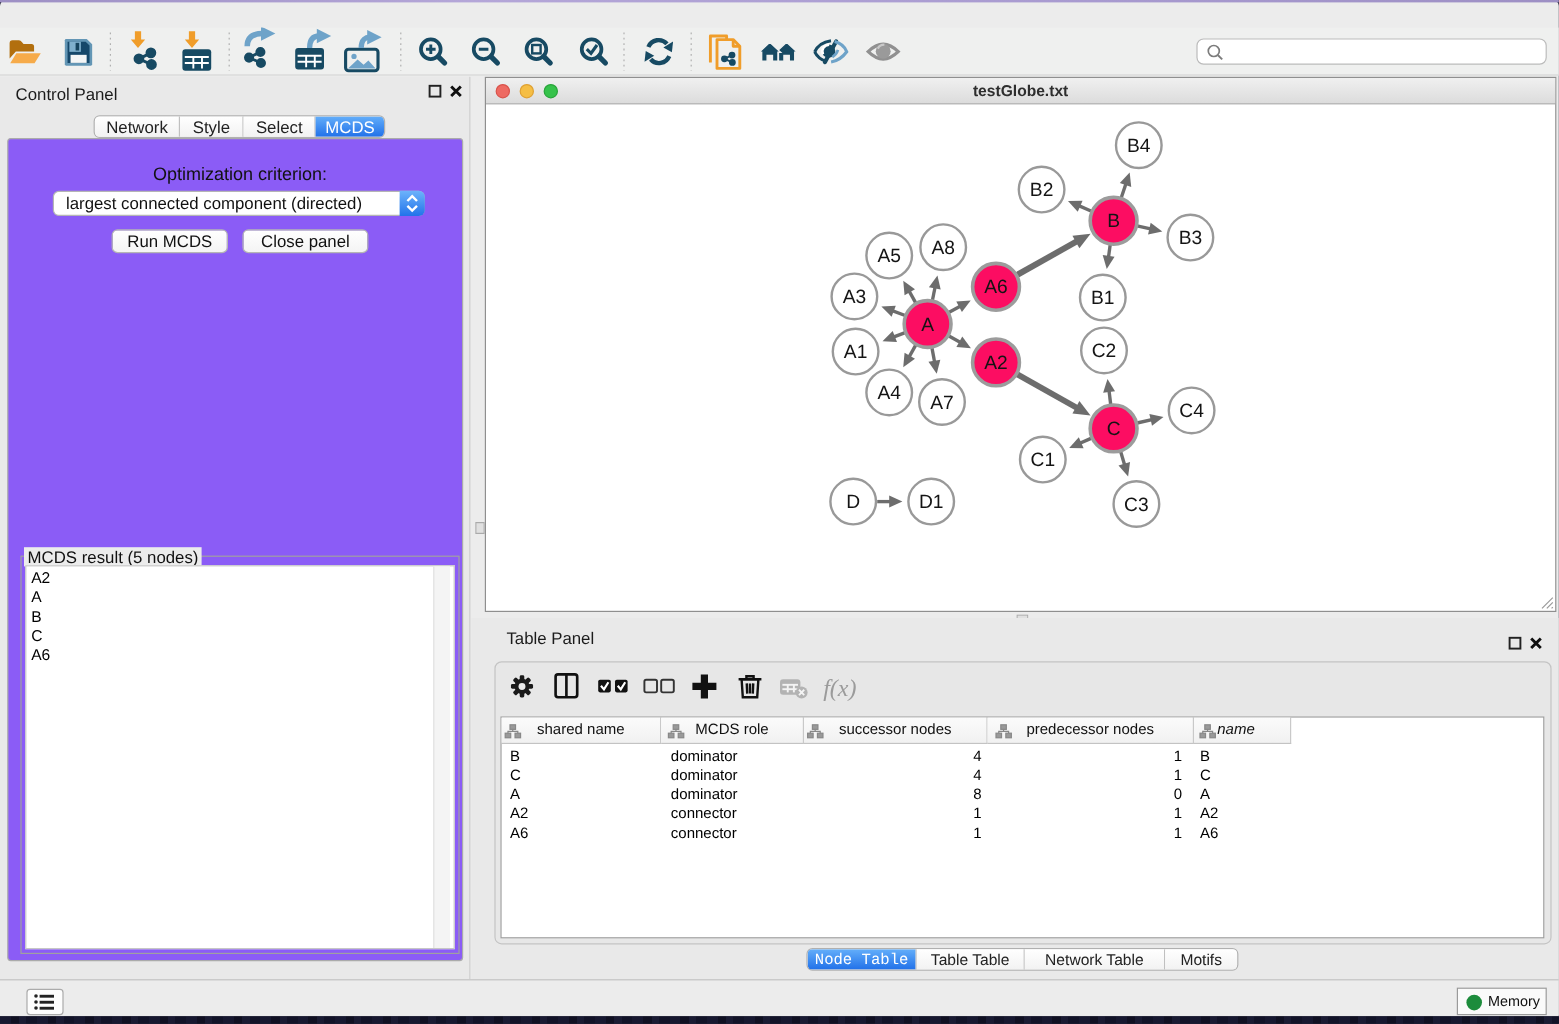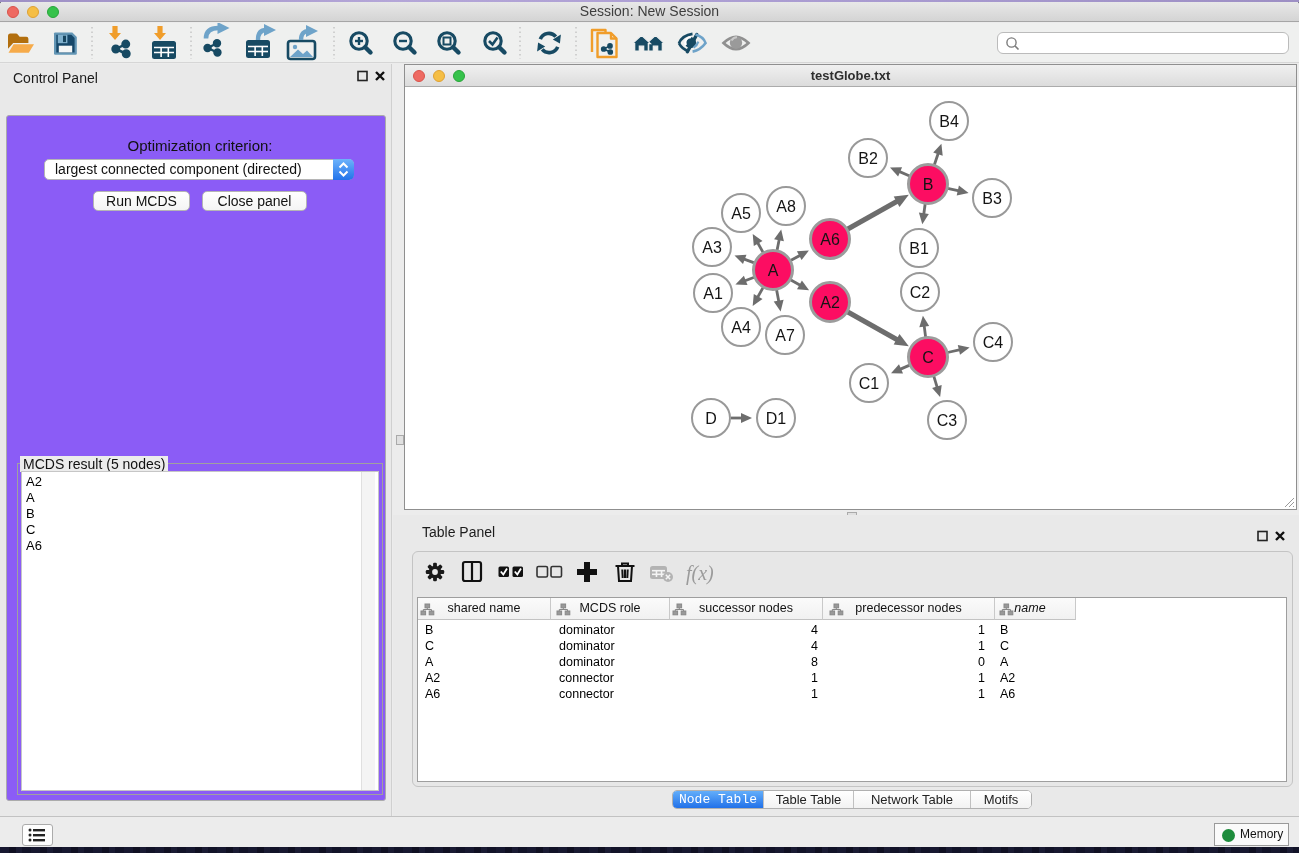"Session: New Session" div { html: <div> <div></div> <div></div> <div></div> <div>Session: New Session</div> </div> -> none }
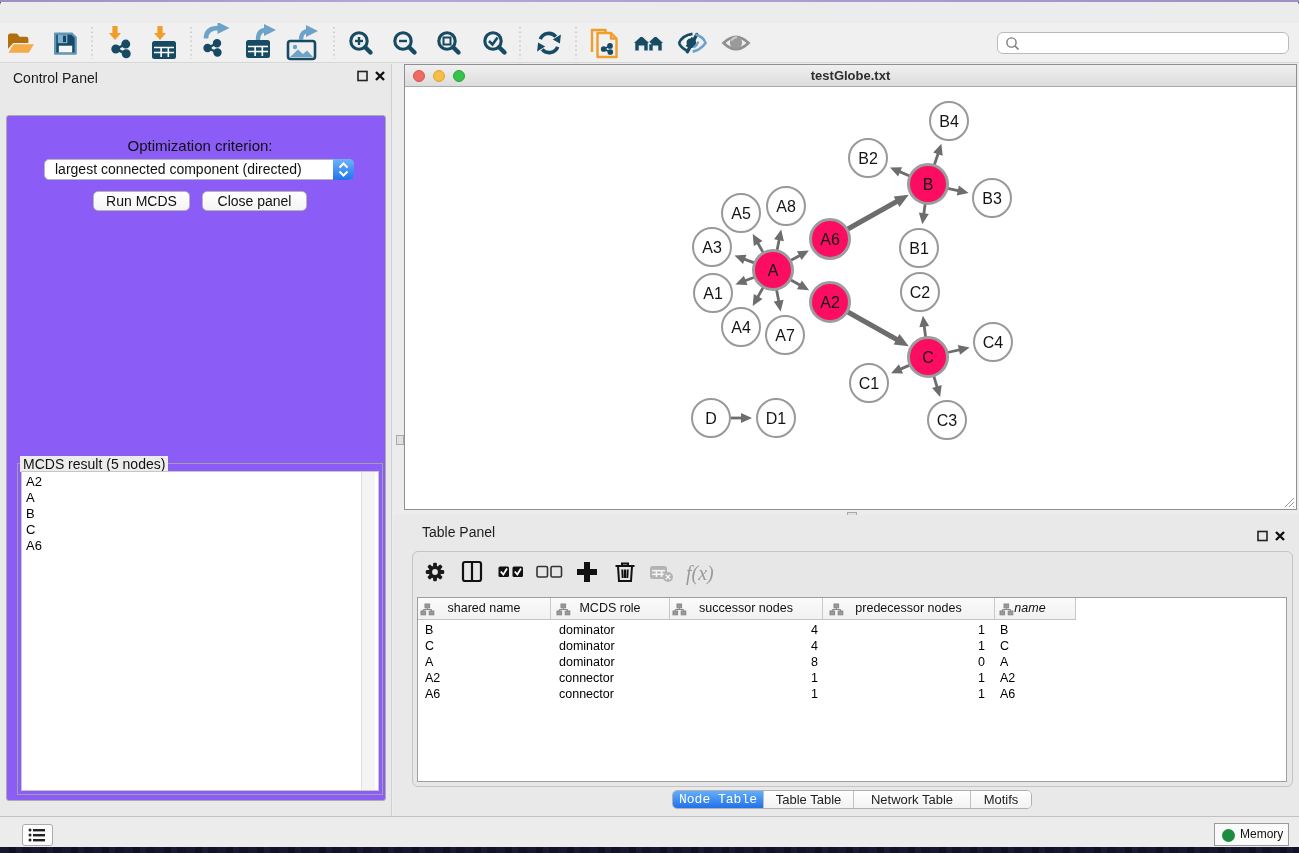"Network" div.tabgroup { html: none -> <div> <div>Network</div> <div>Style</div> <div>Select</div> <div>MCDS</div> </div> }
